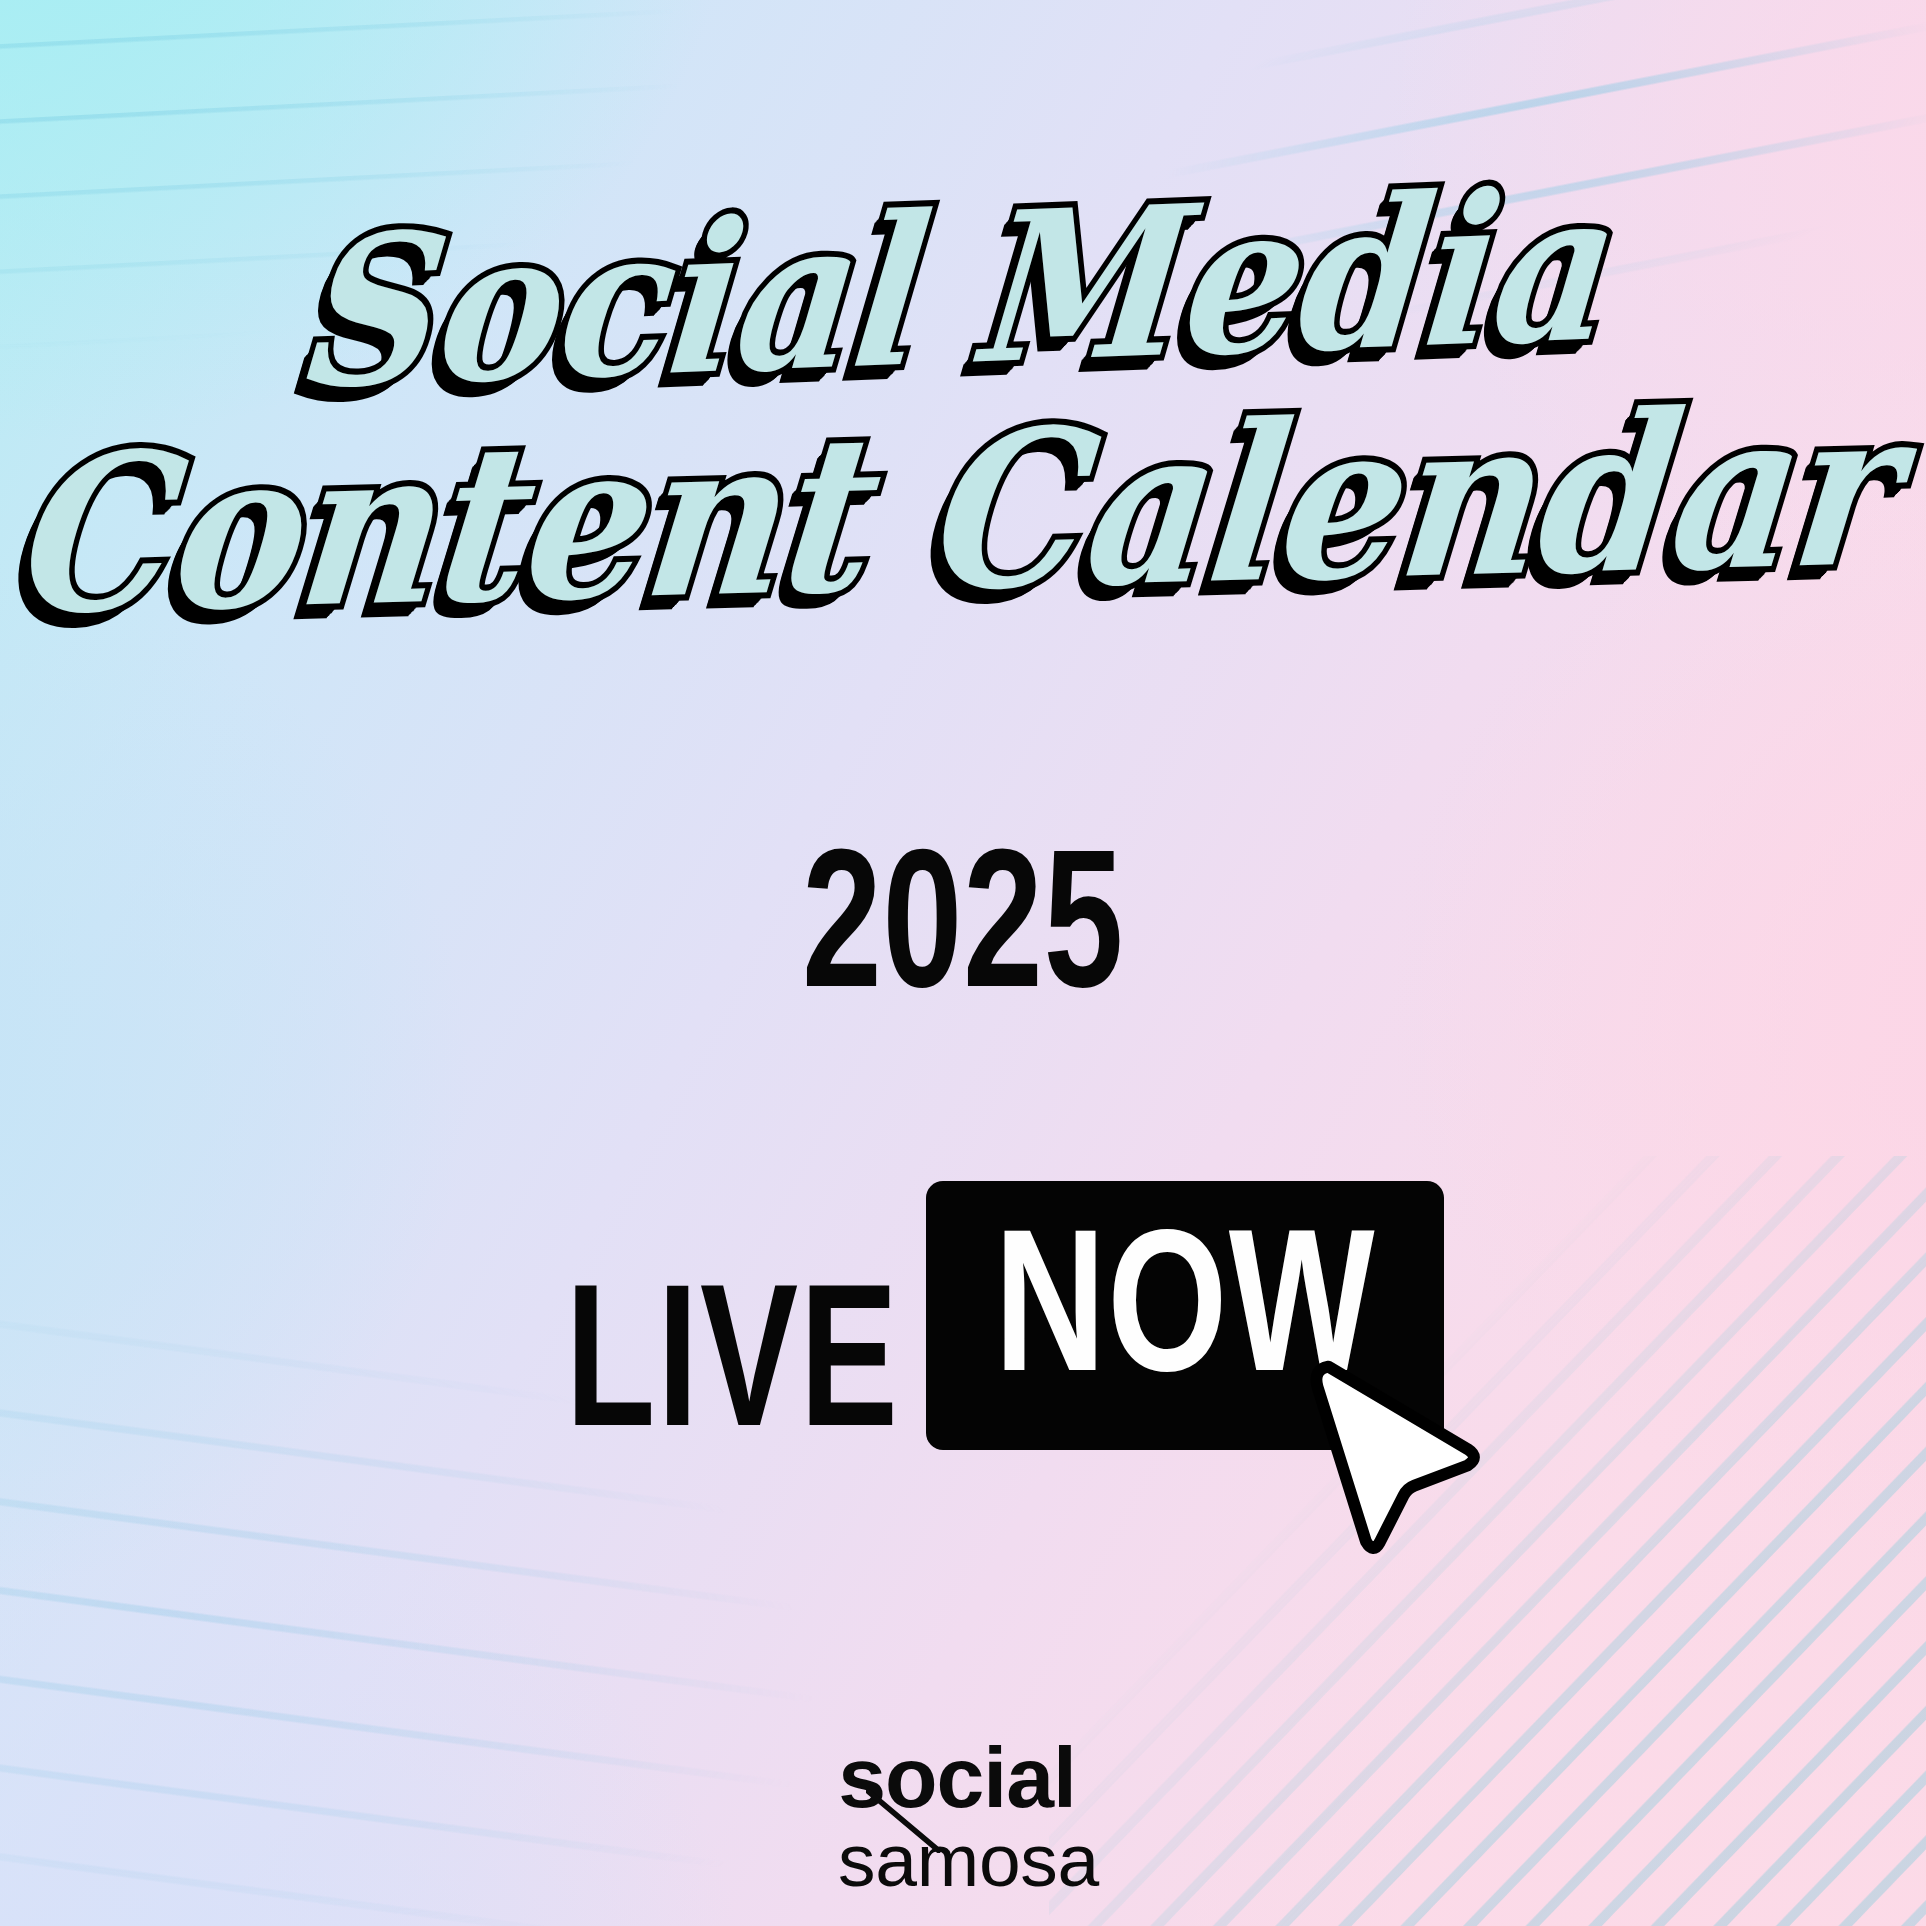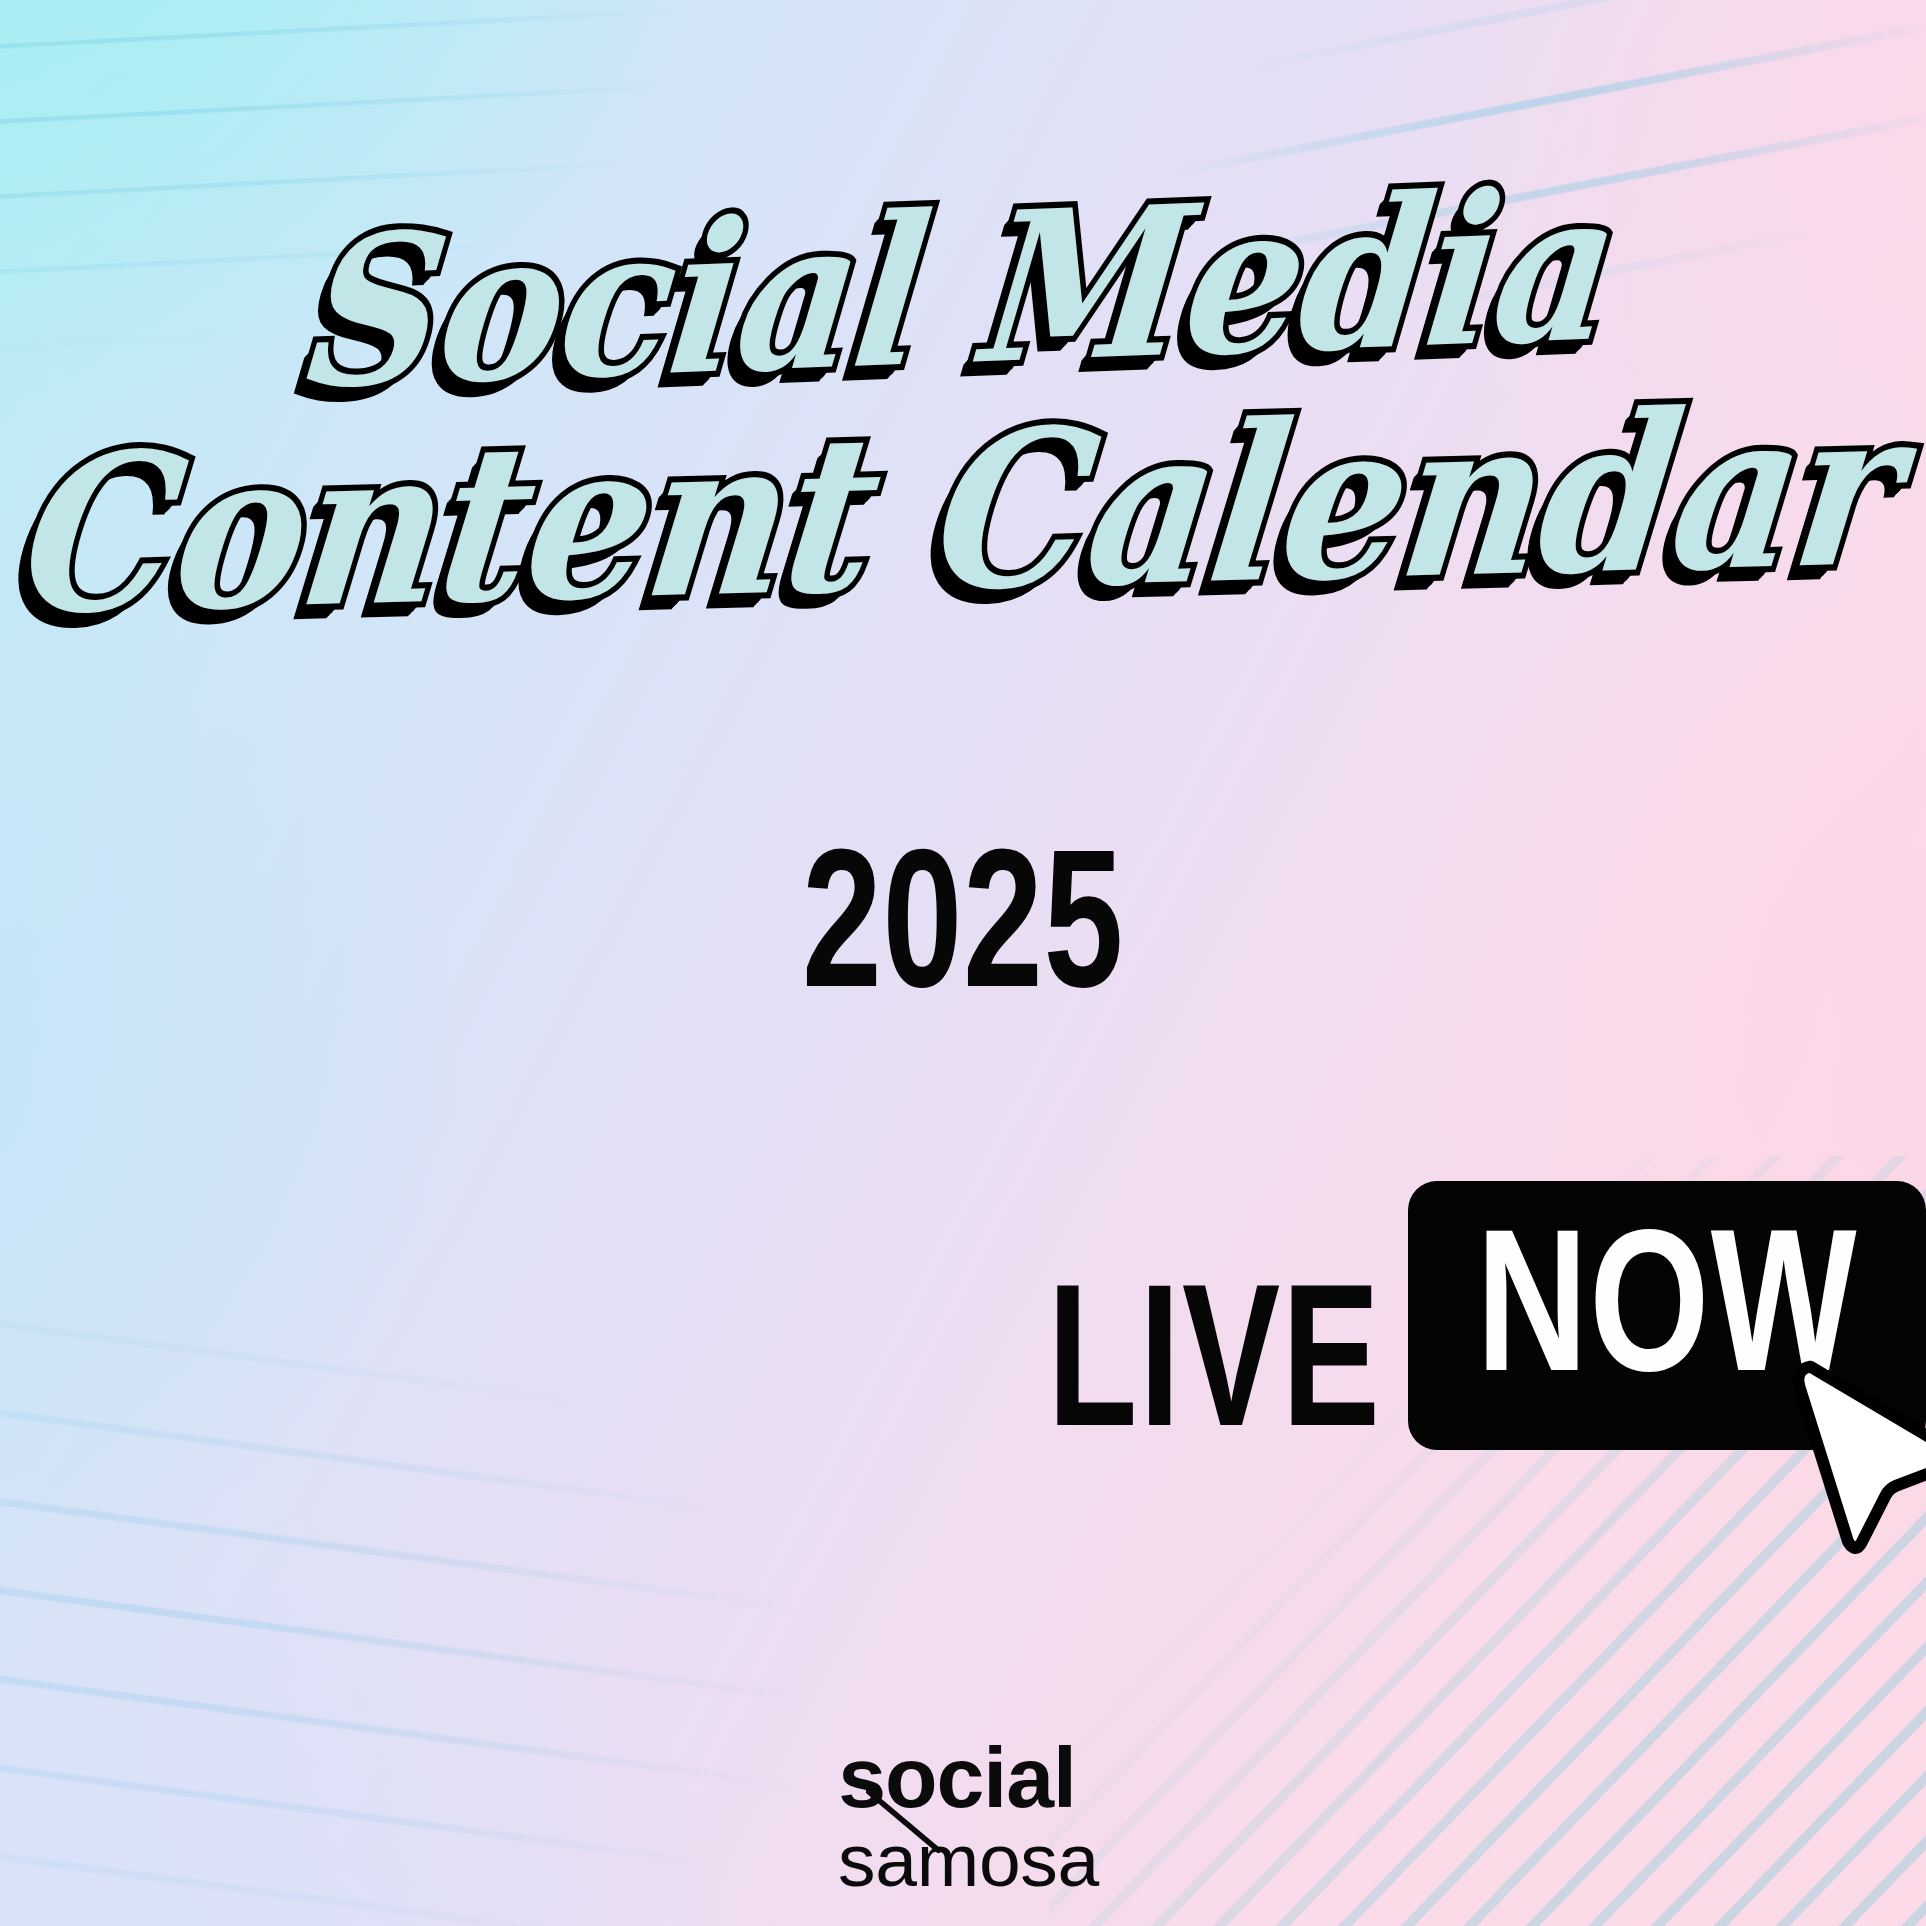"LIVE" .livenow { justify-content: flex-end -> center }
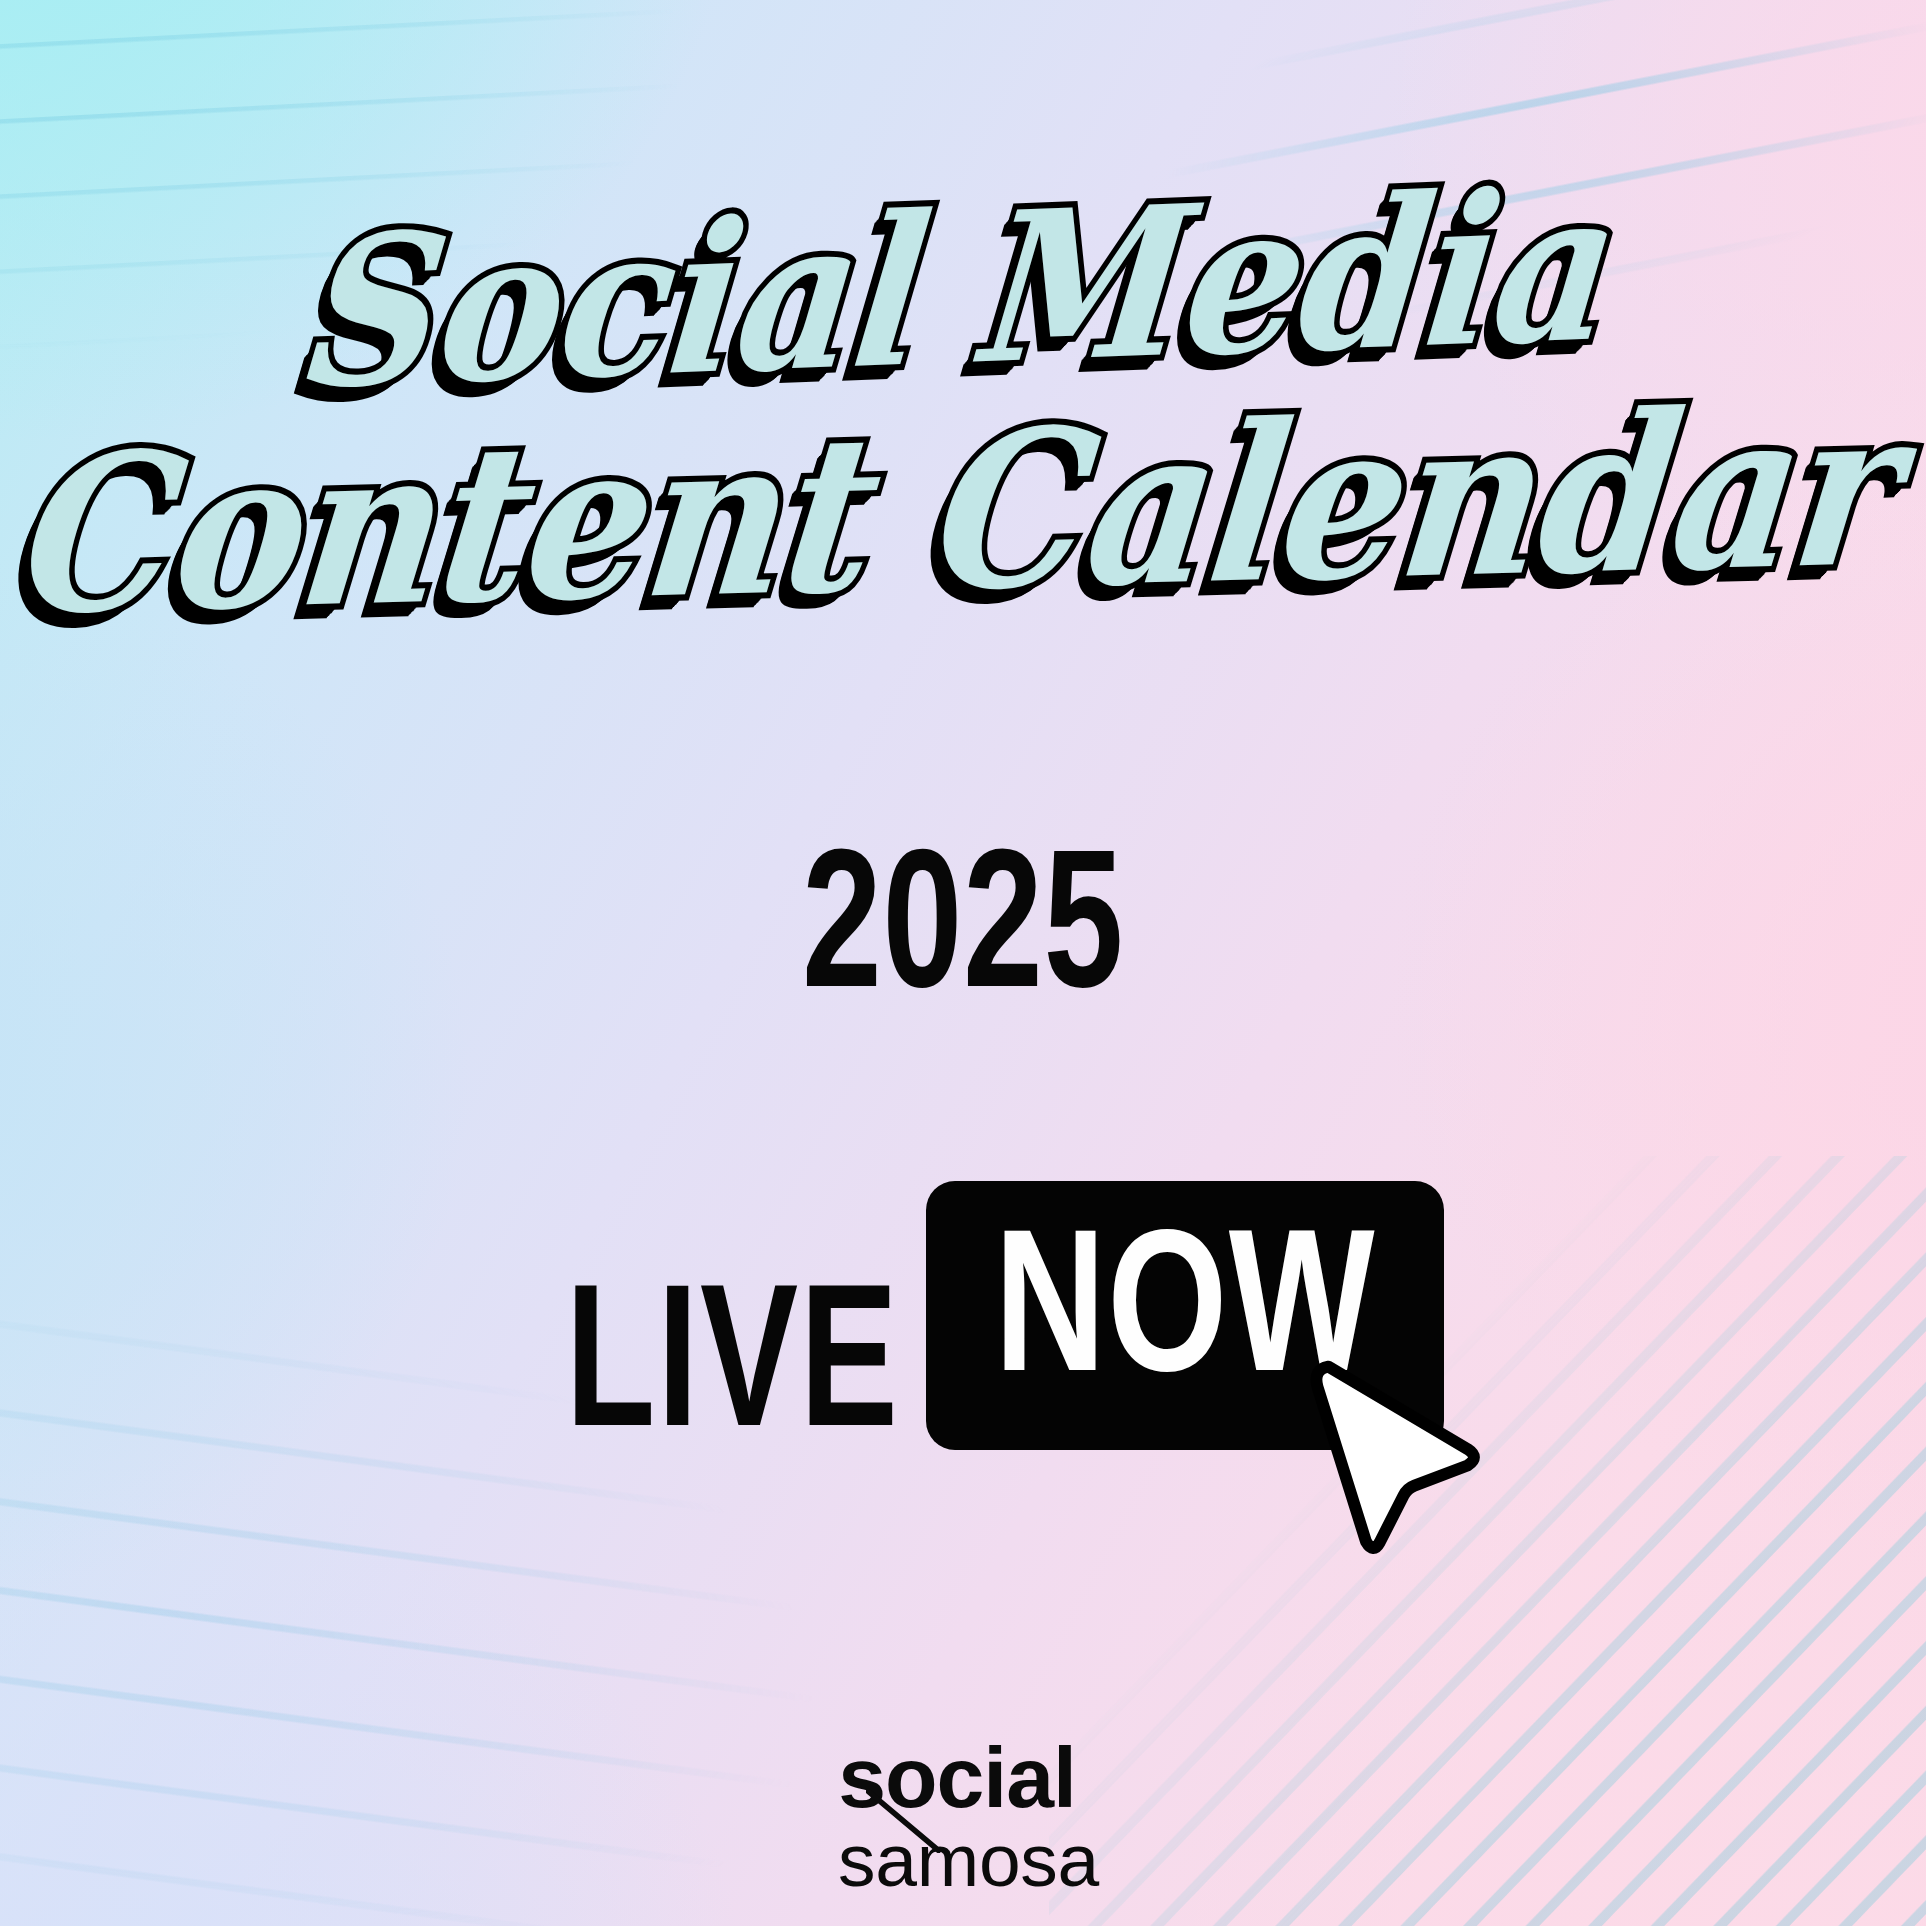"NOW" .badge { border-radius: 29px -> 17px }
